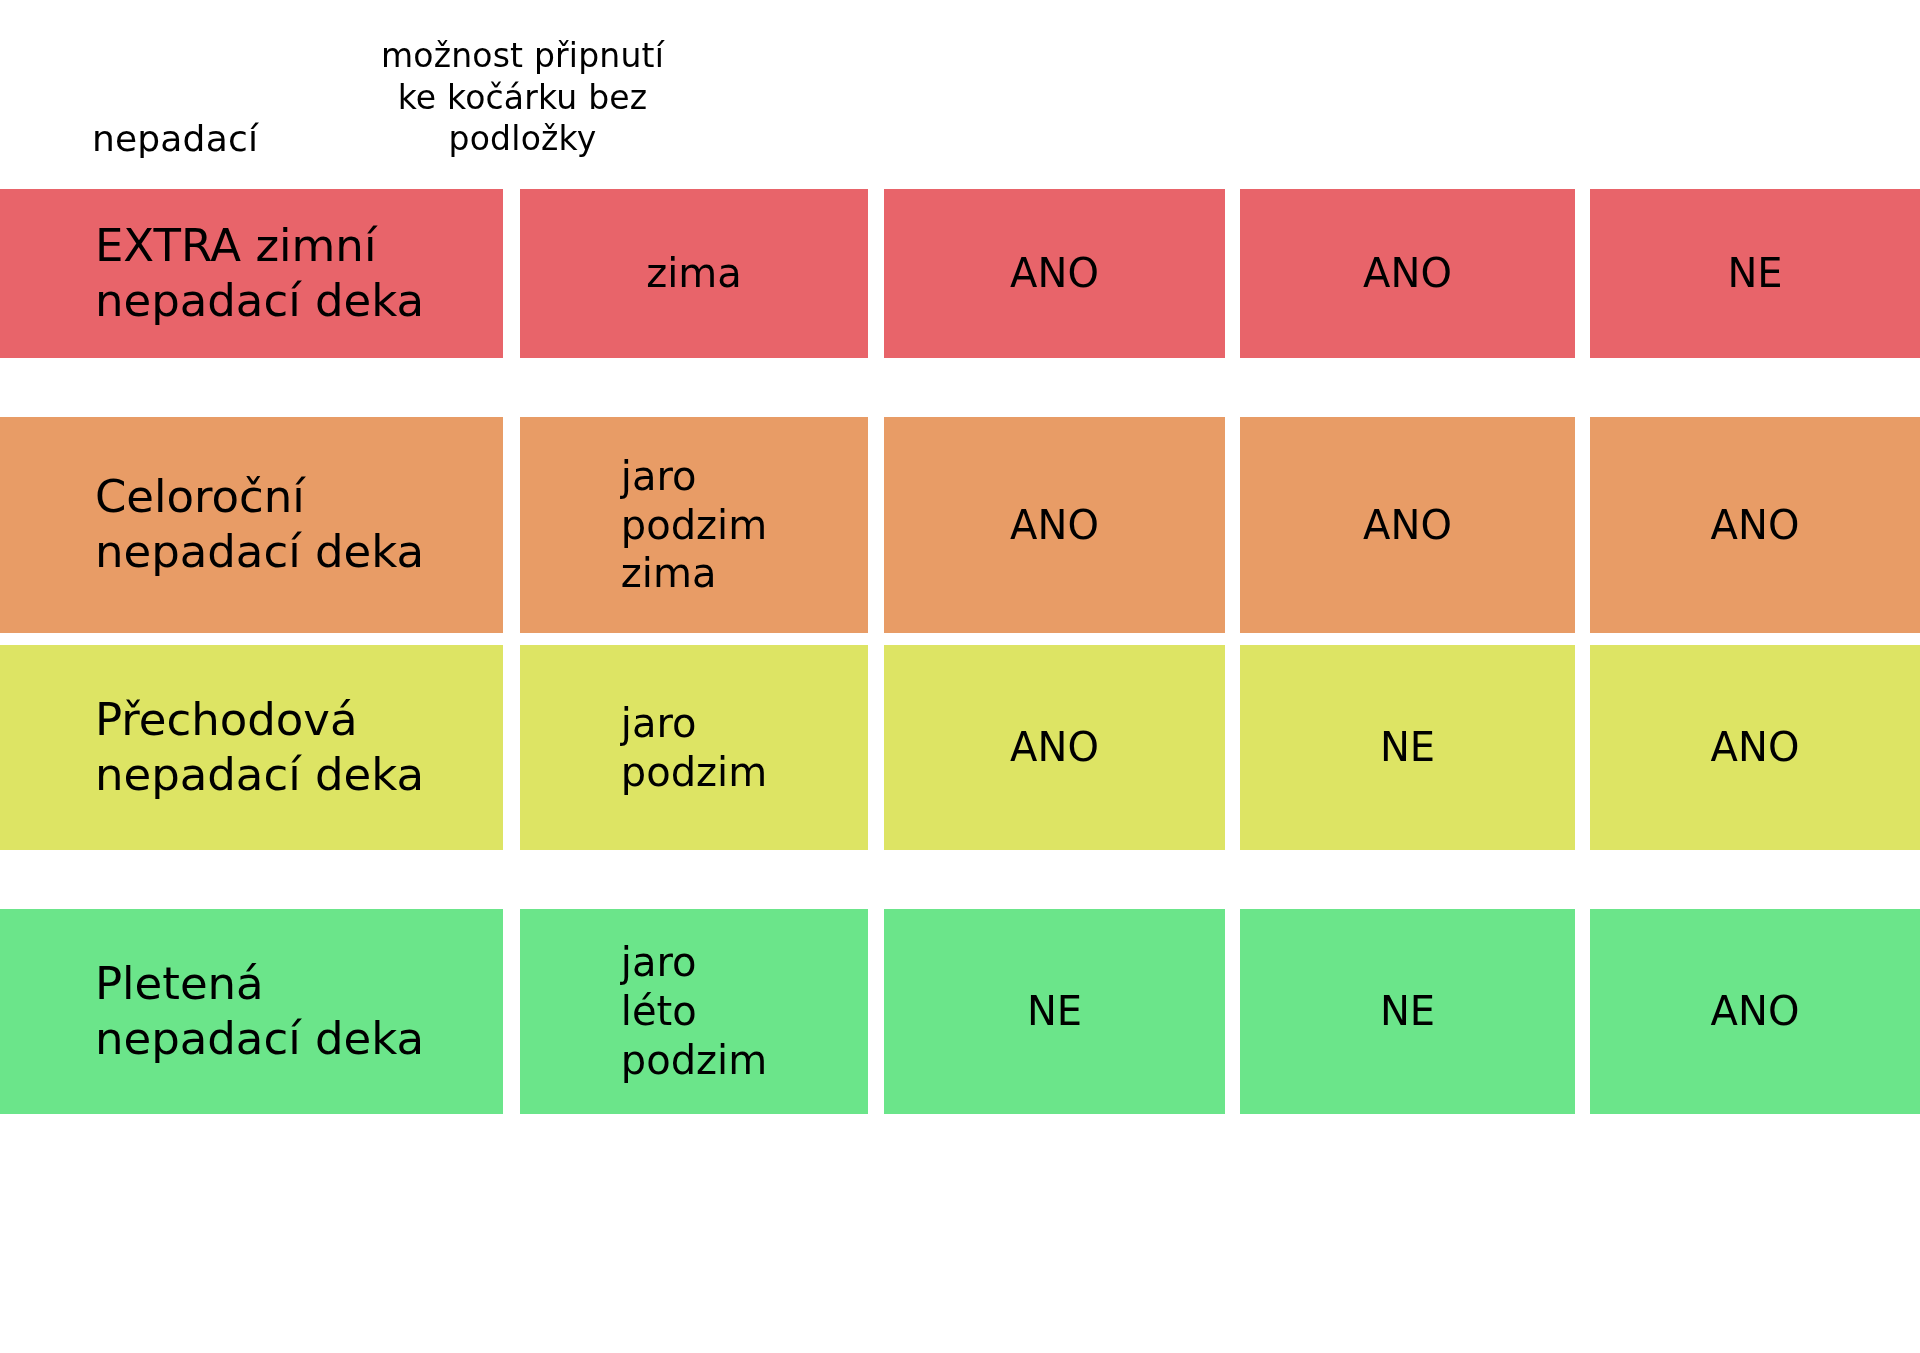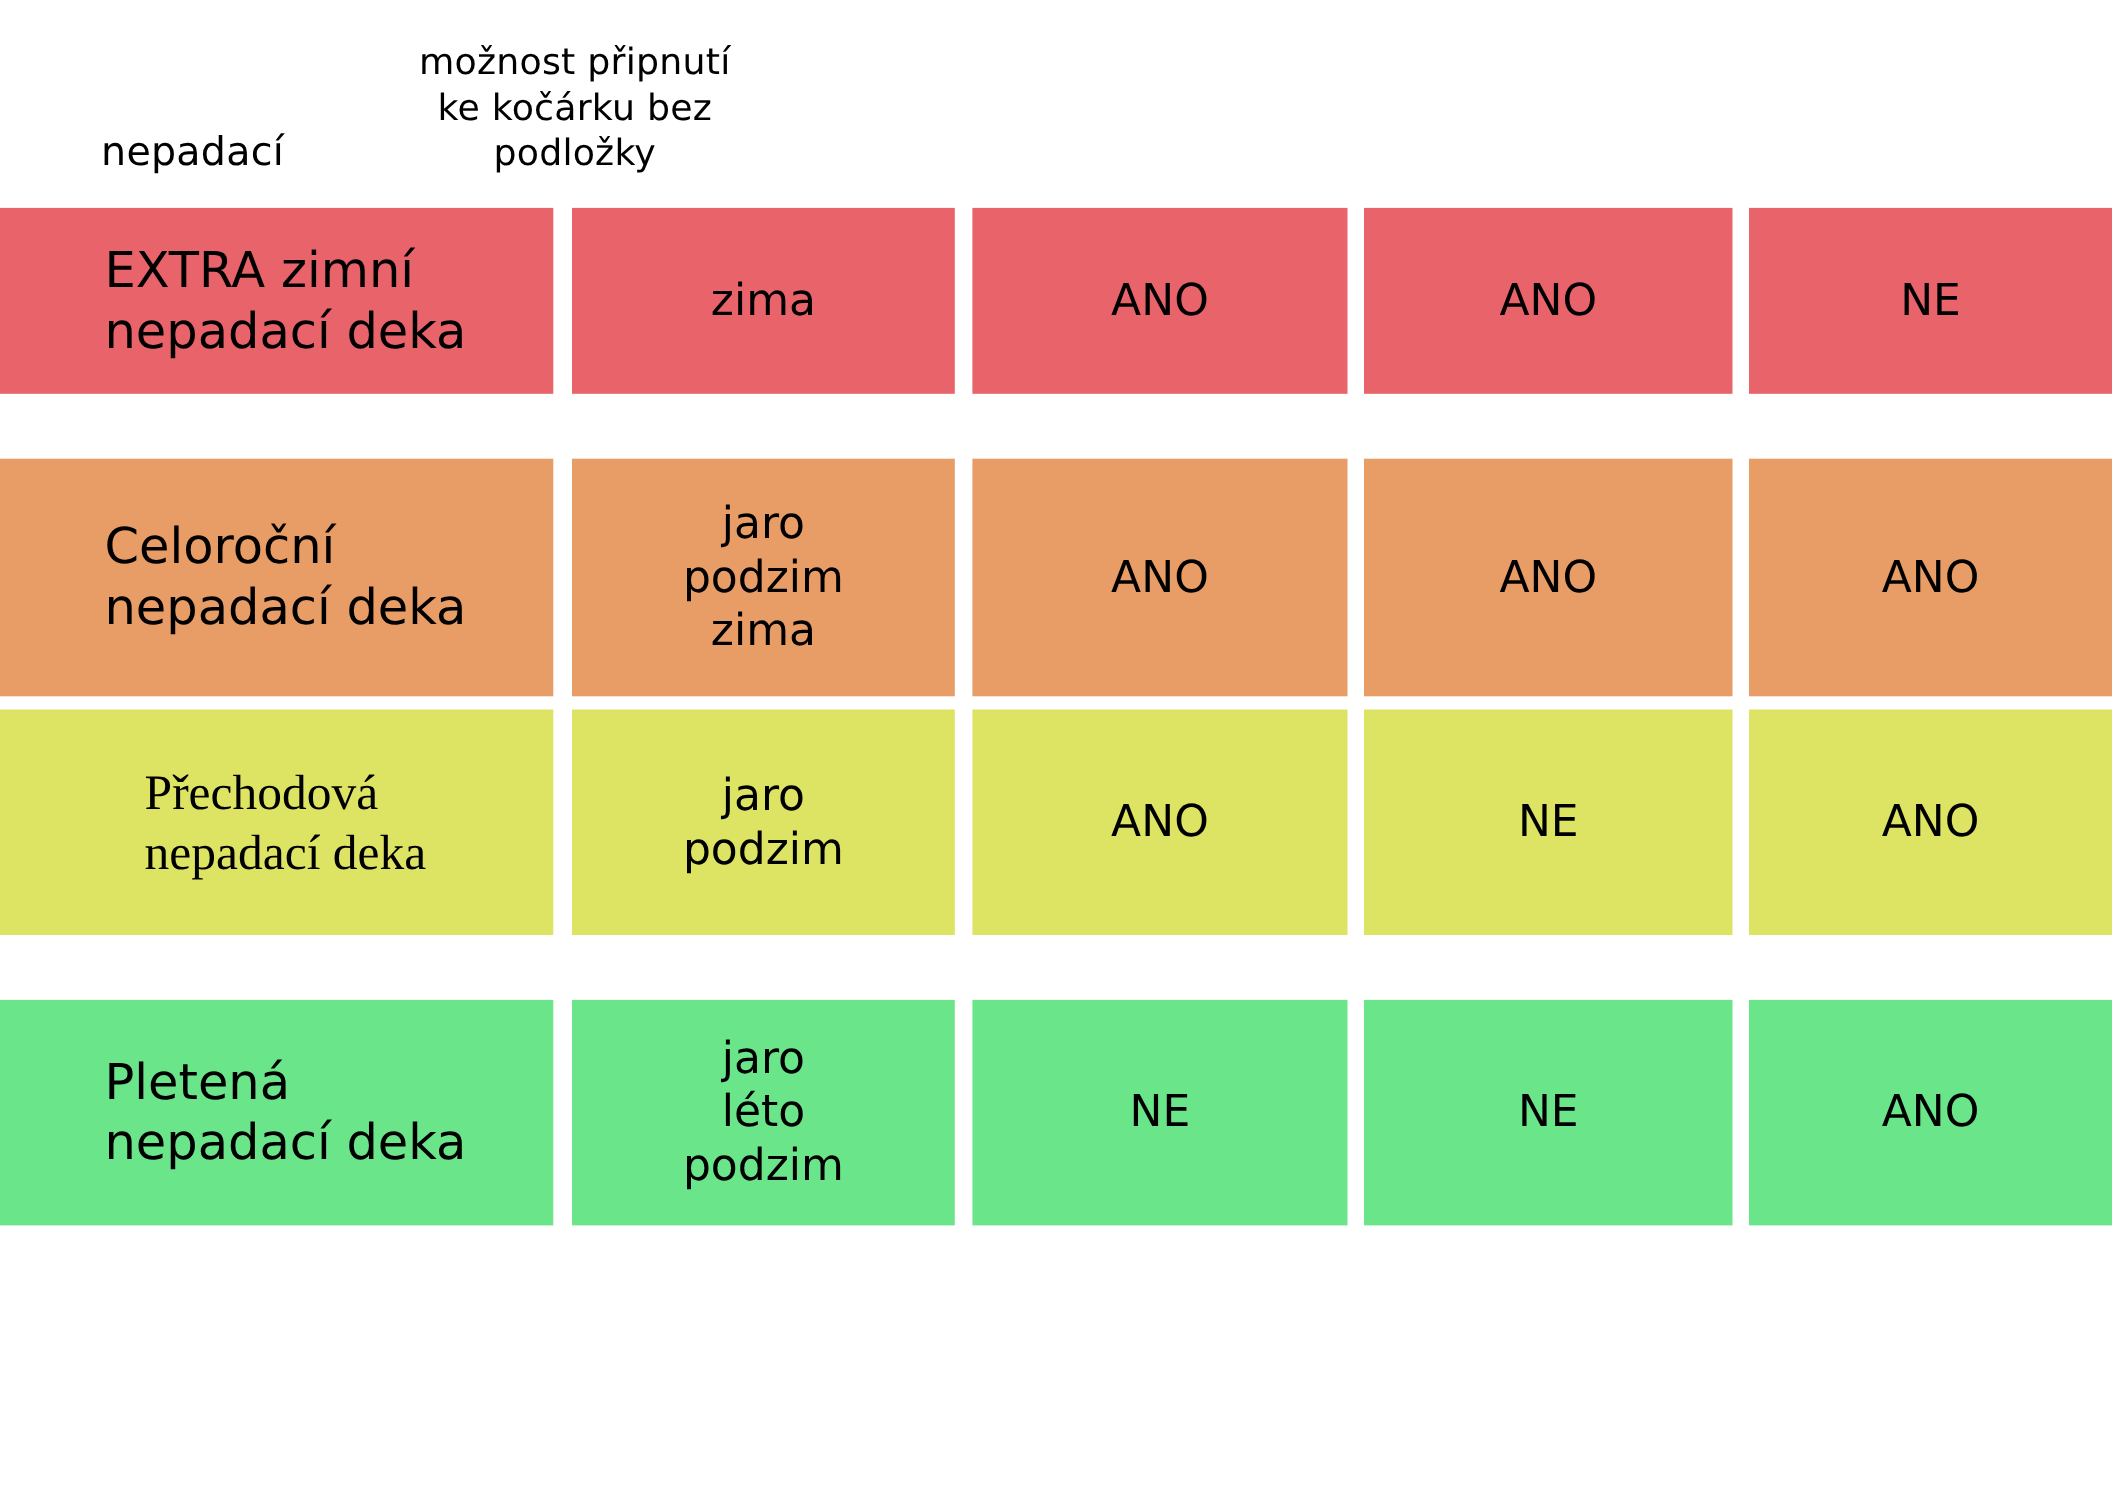"zima" .cell { text-align: center -> none }
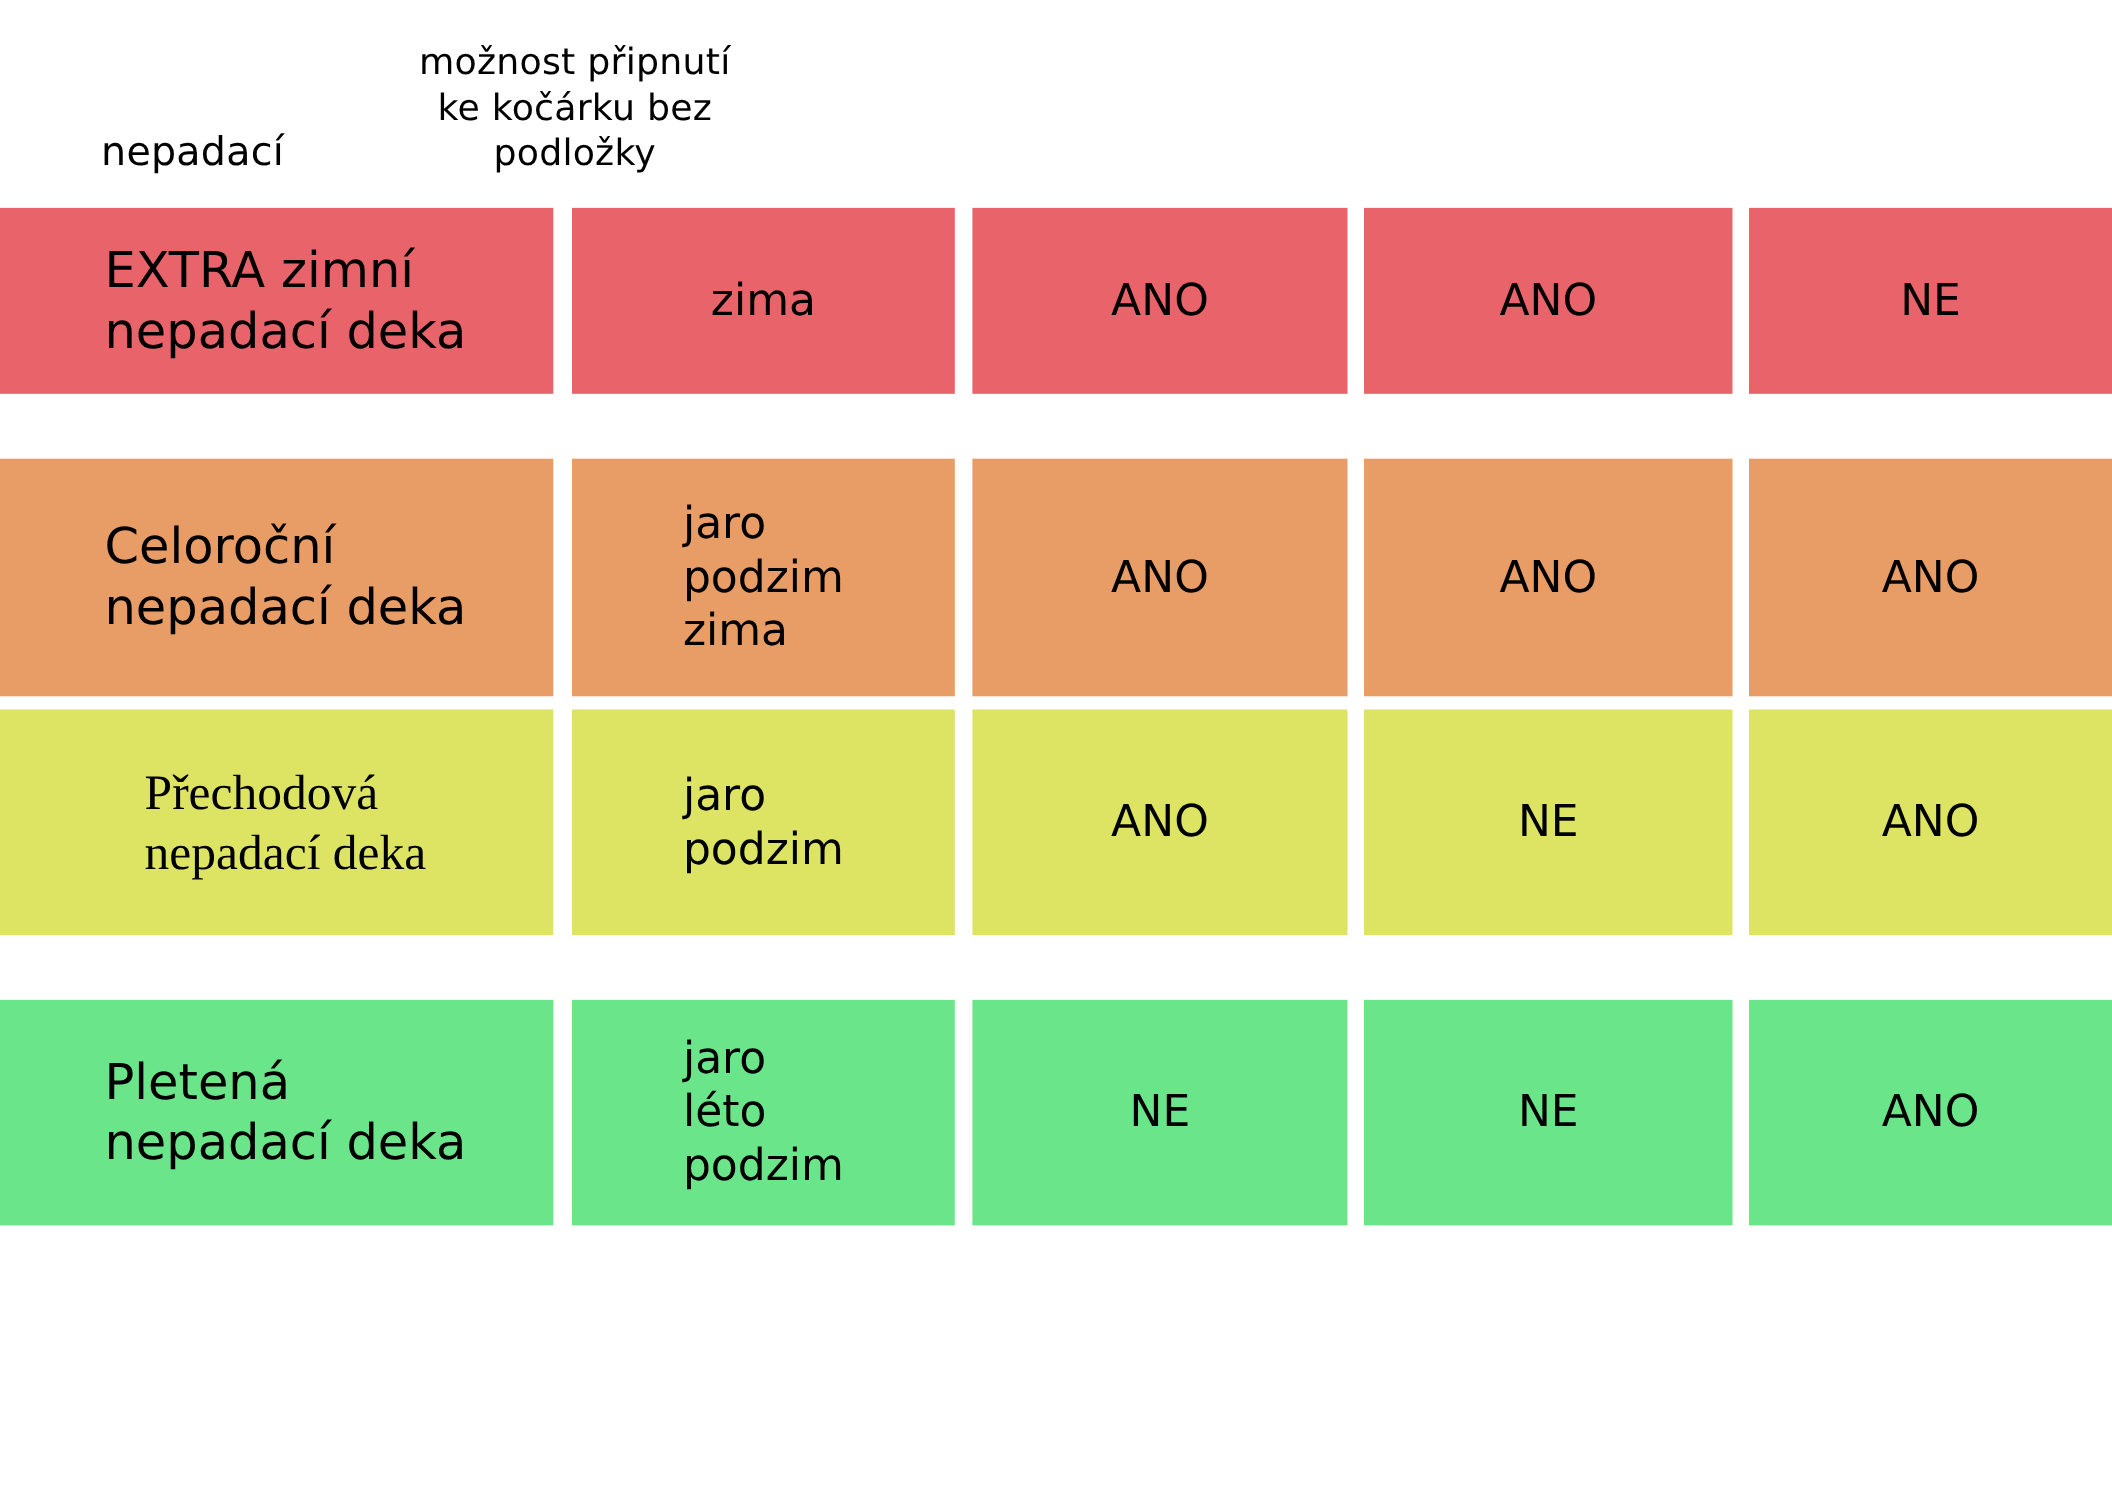"Přechodová" div.cell { font-family: Liberation Serif, serif -> none }
